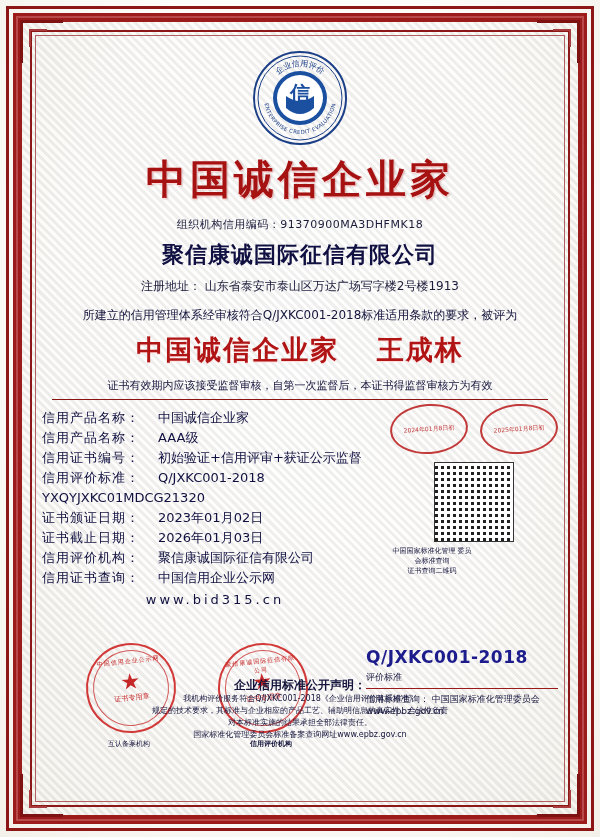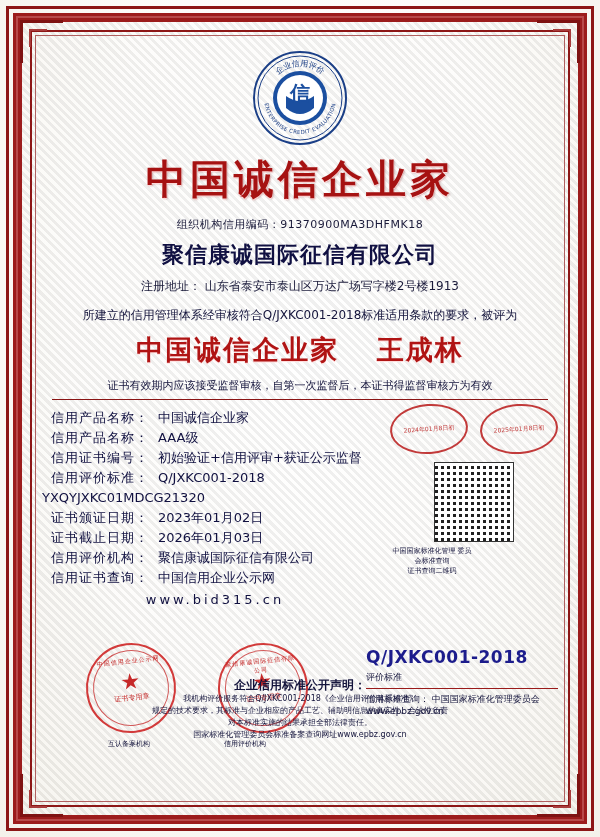"信用产品名称：" .row .k { text-align: center -> none }
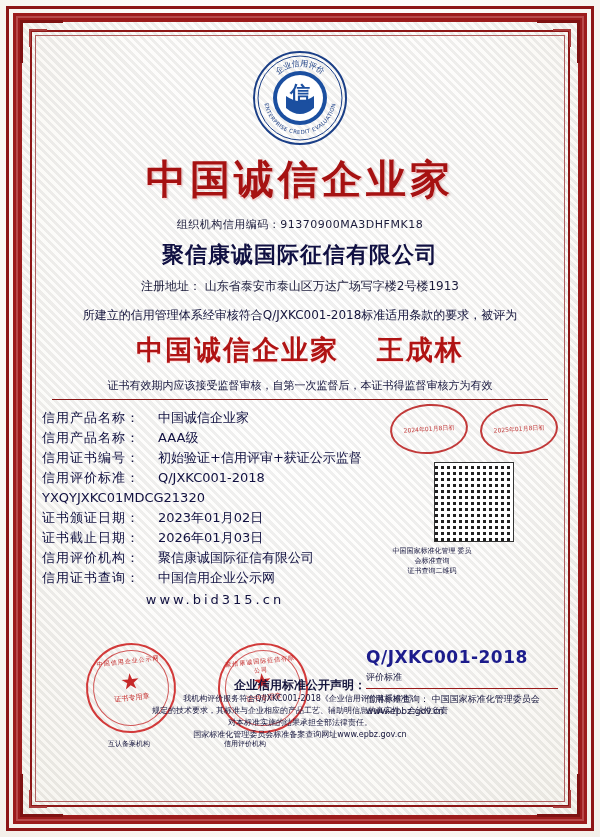"信用评价机构" .cap2 { font-weight: none -> bold; left: 148px -> 174px }
